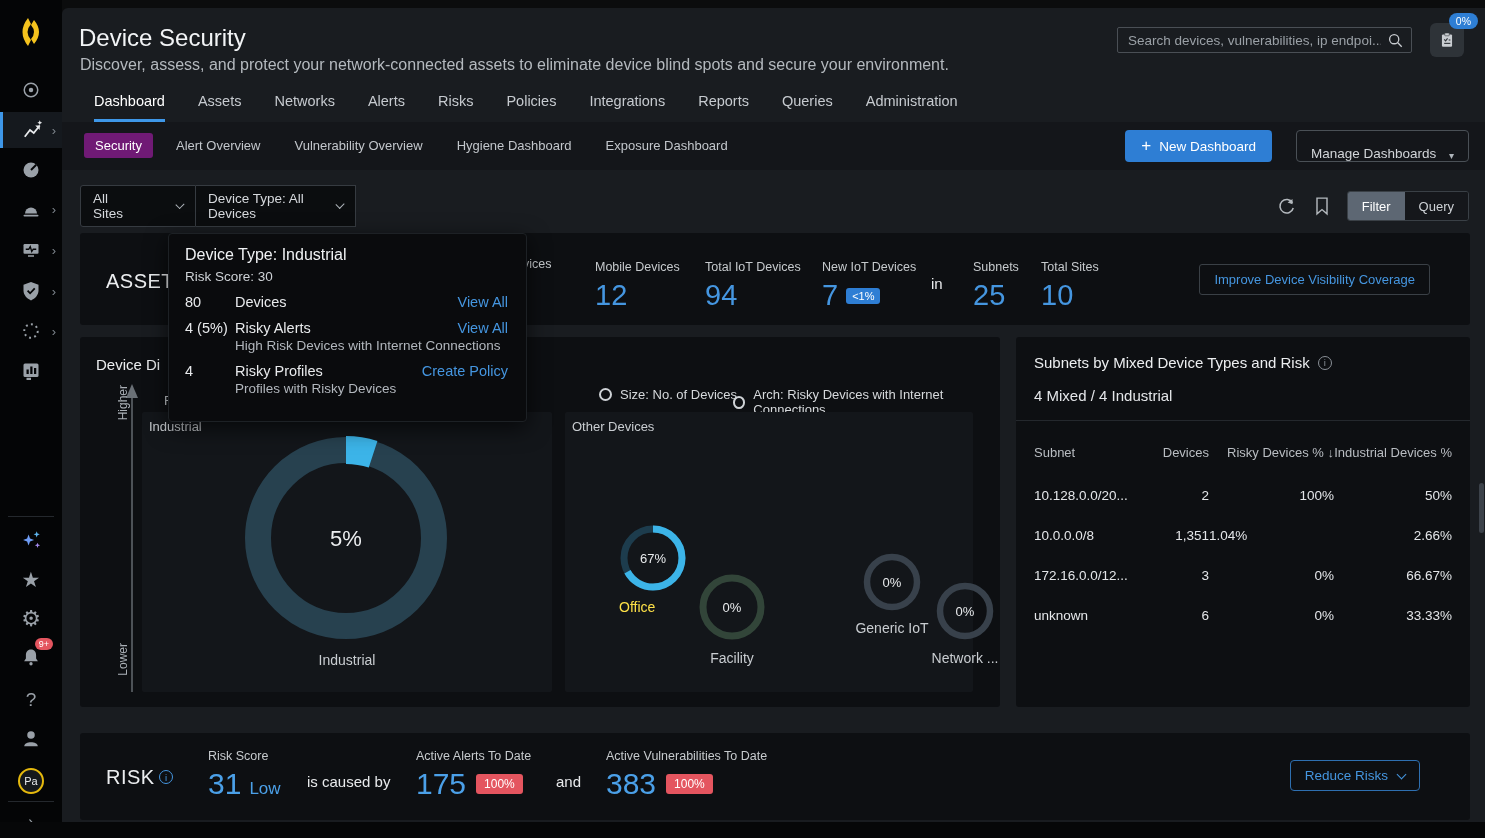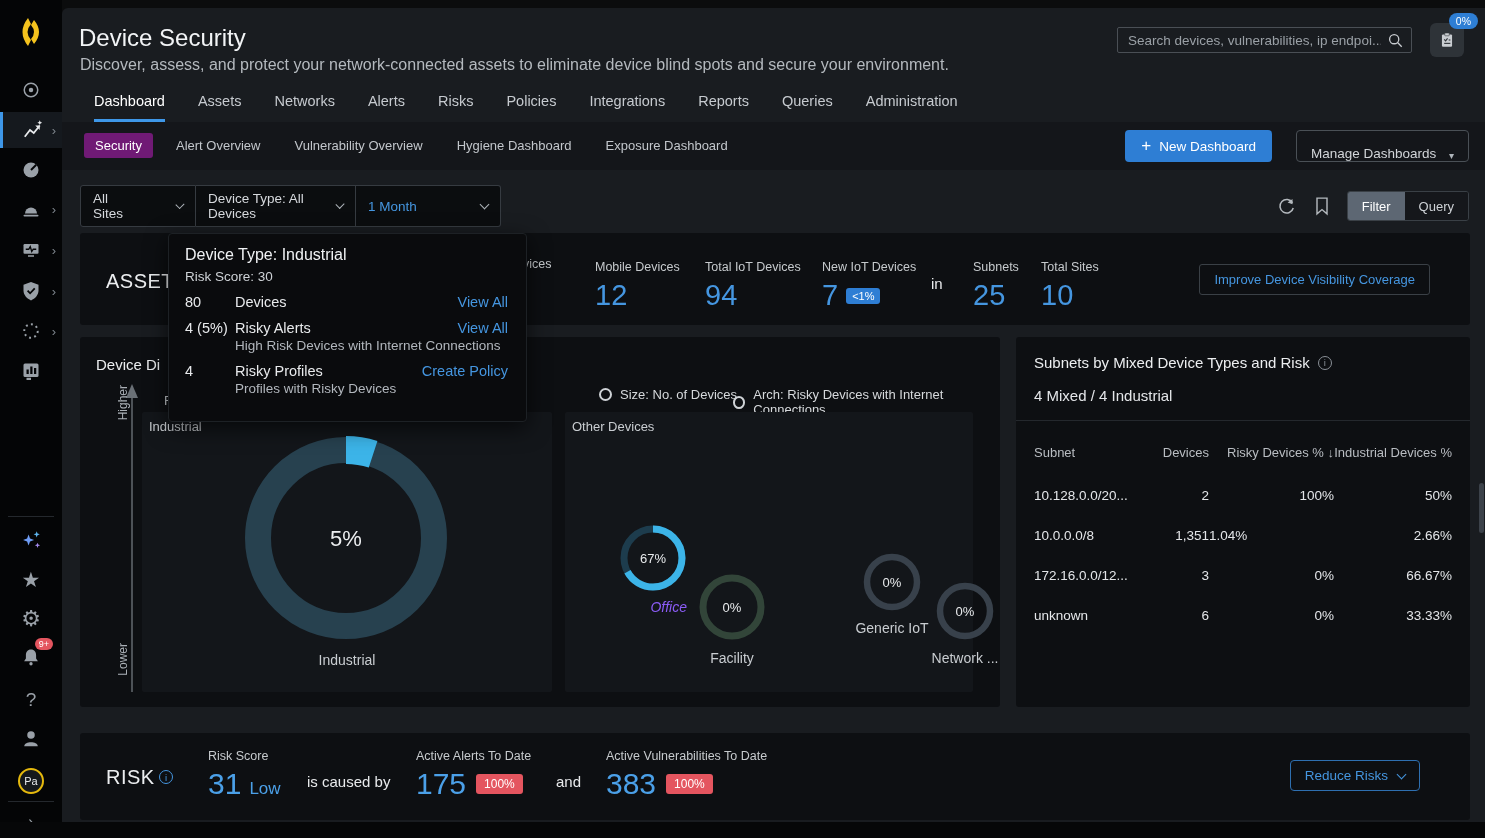"1 Month" span.select { html: <span> <span>1 Month</span> <span></span> </span> -> none }
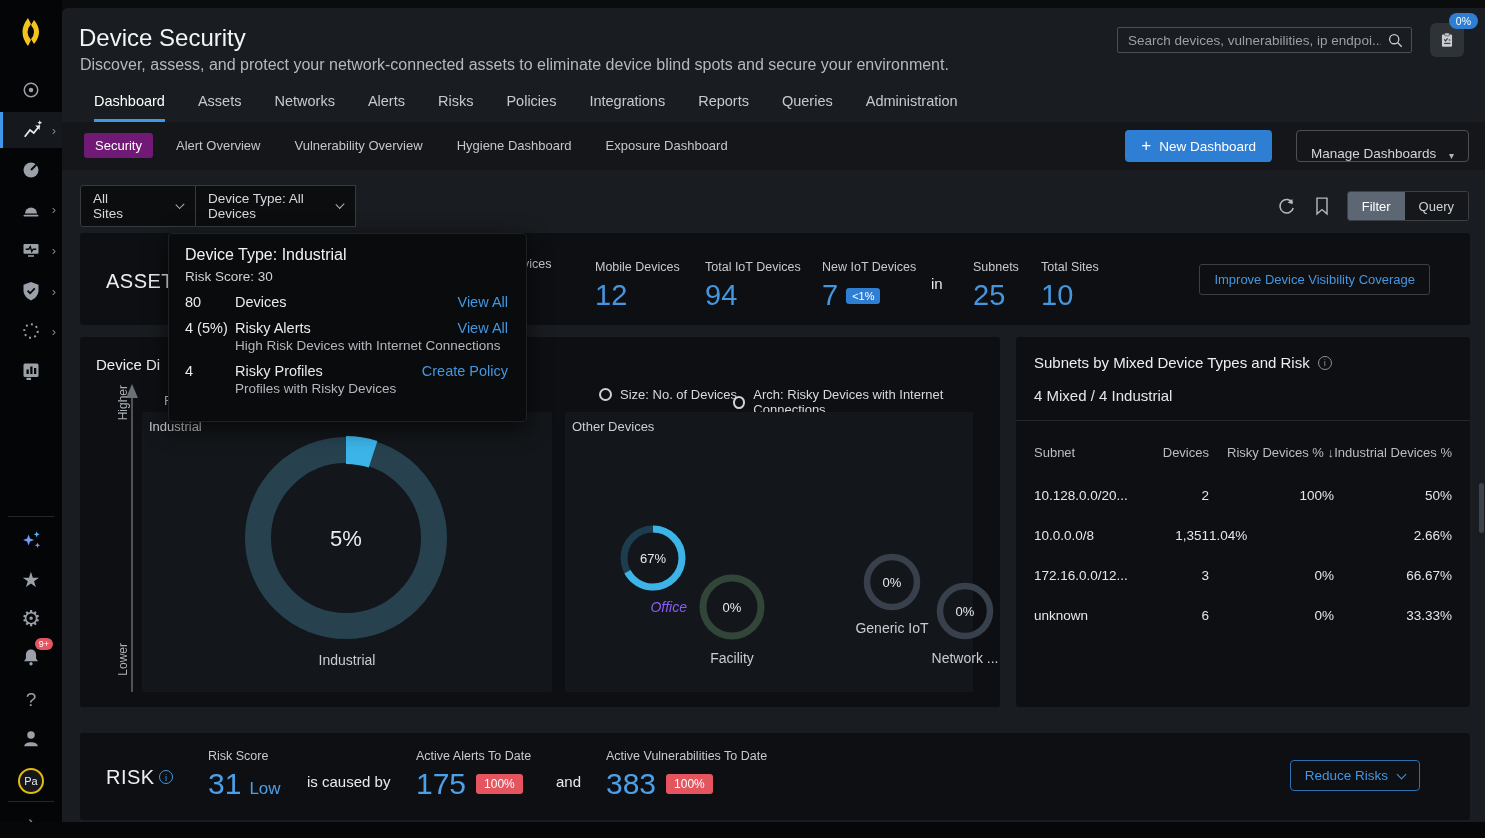"Office" span.abs { color: #8b5cf6 -> #fde047; font-style: italic -> none; text-align: right -> left }
